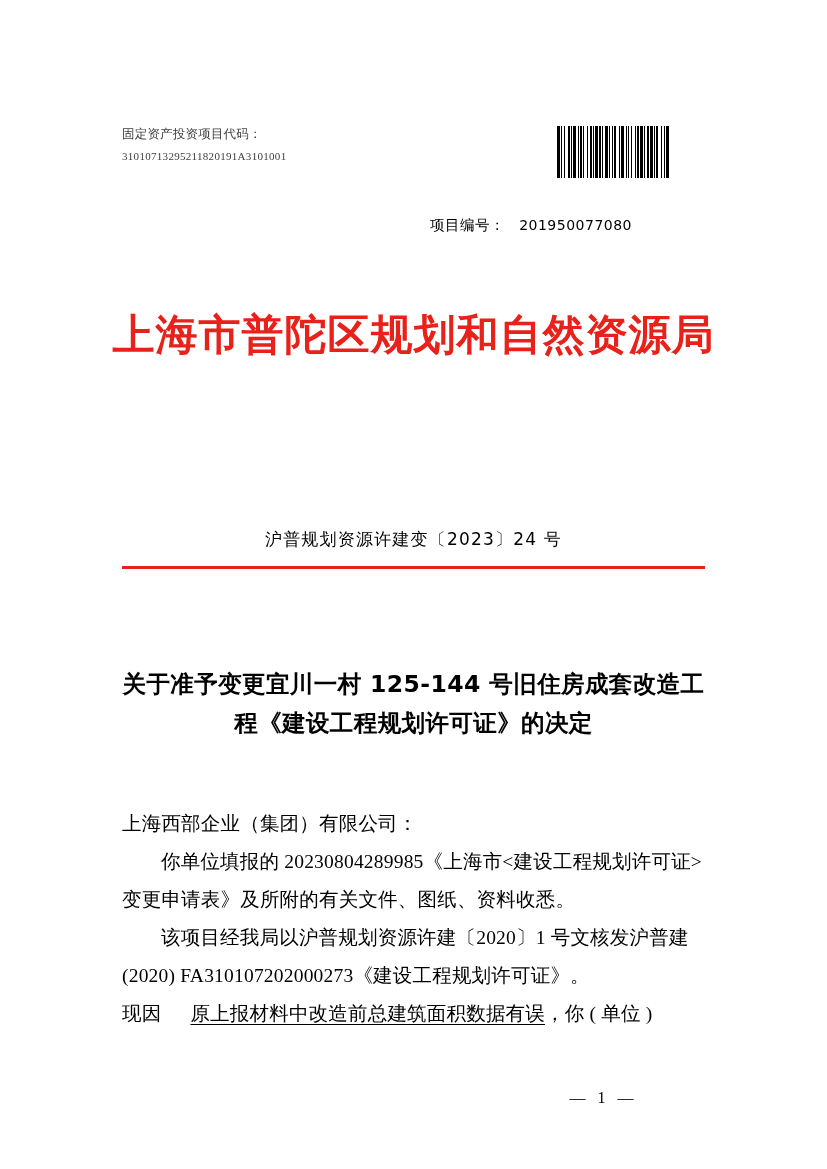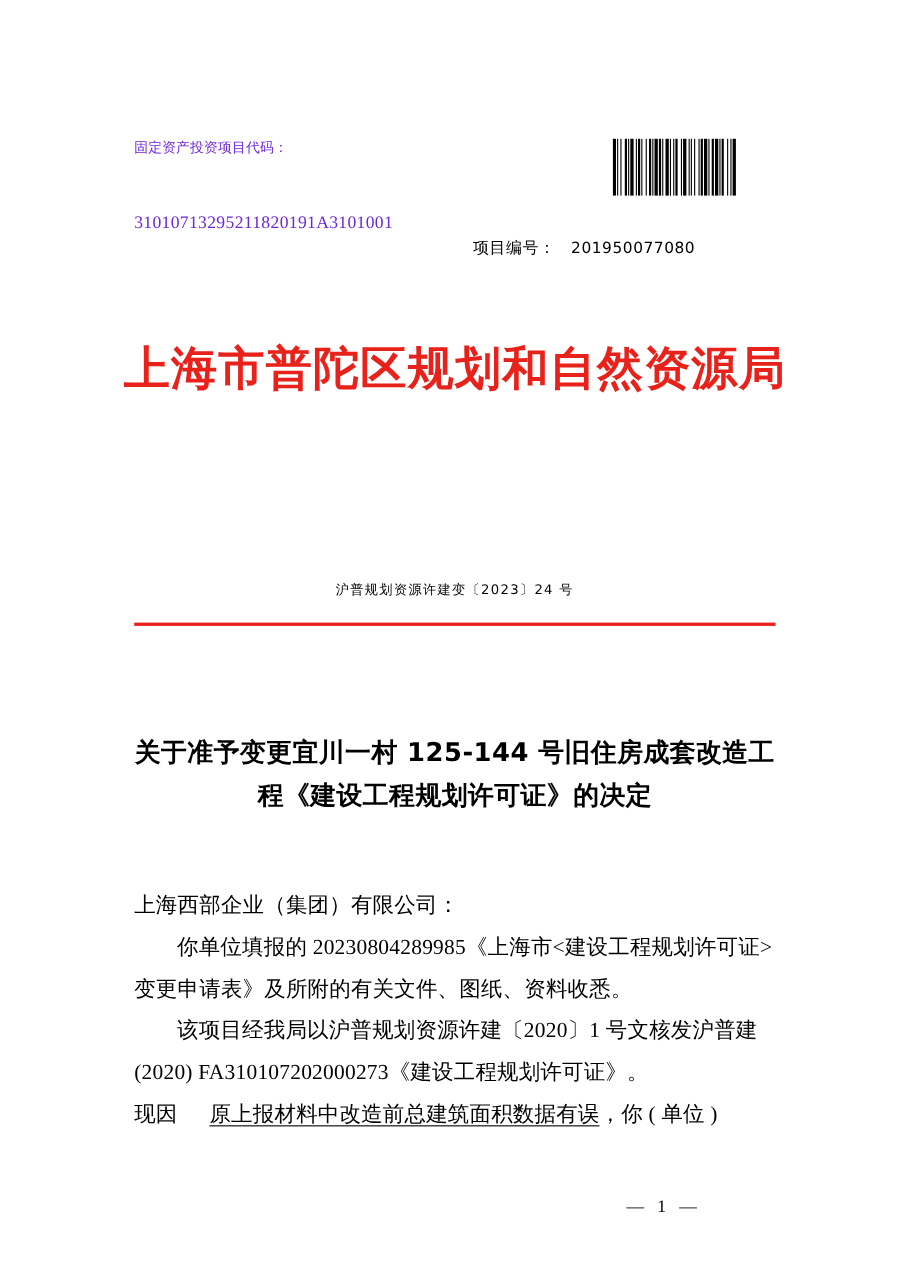"固定资产投资项目代码：" .fixed-code { color: #6d28d9 -> #404040 }
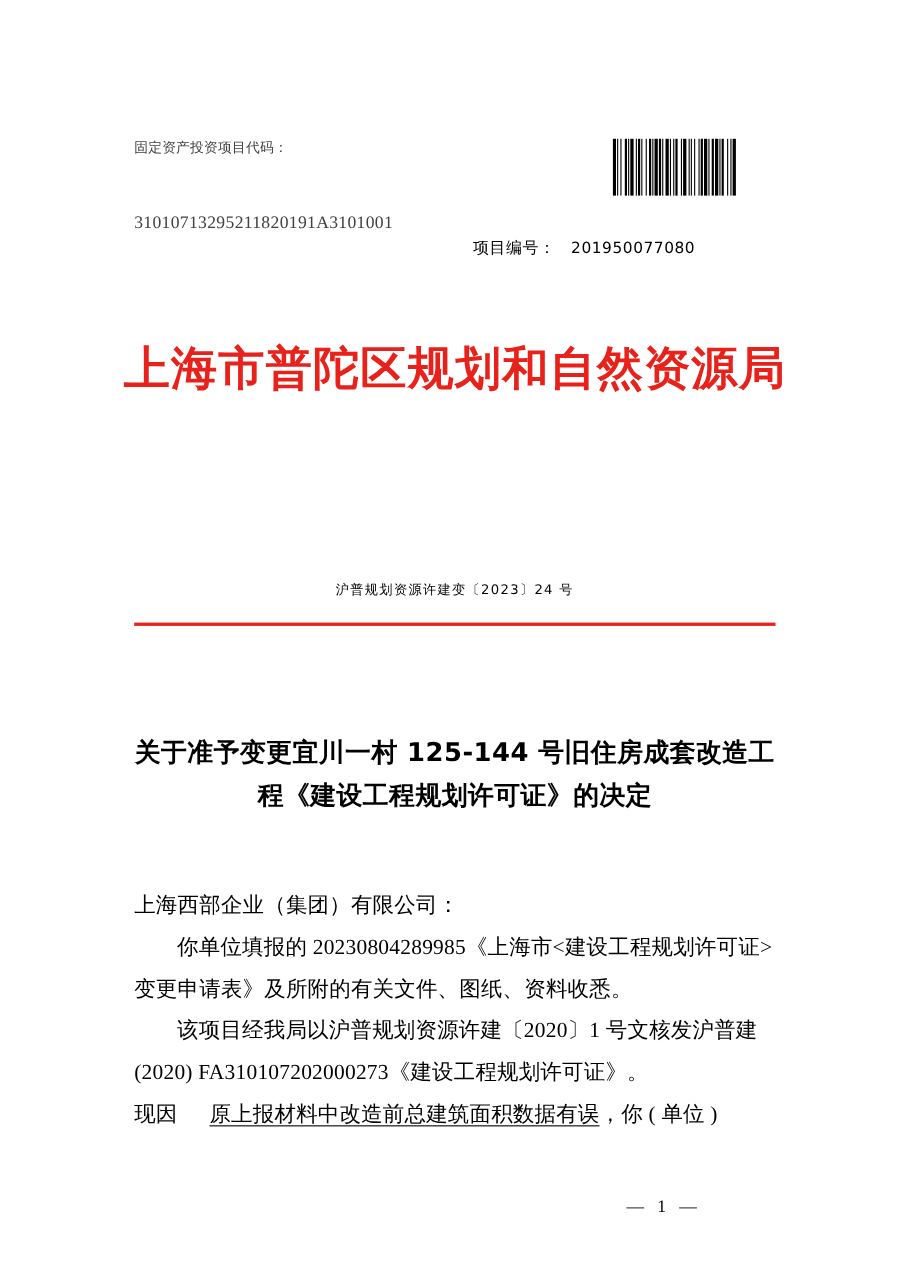"31010713295211820191A3101001" .fixed-code .code-line2 { font-size: 16px -> 11px; margin-top: 42px -> none }
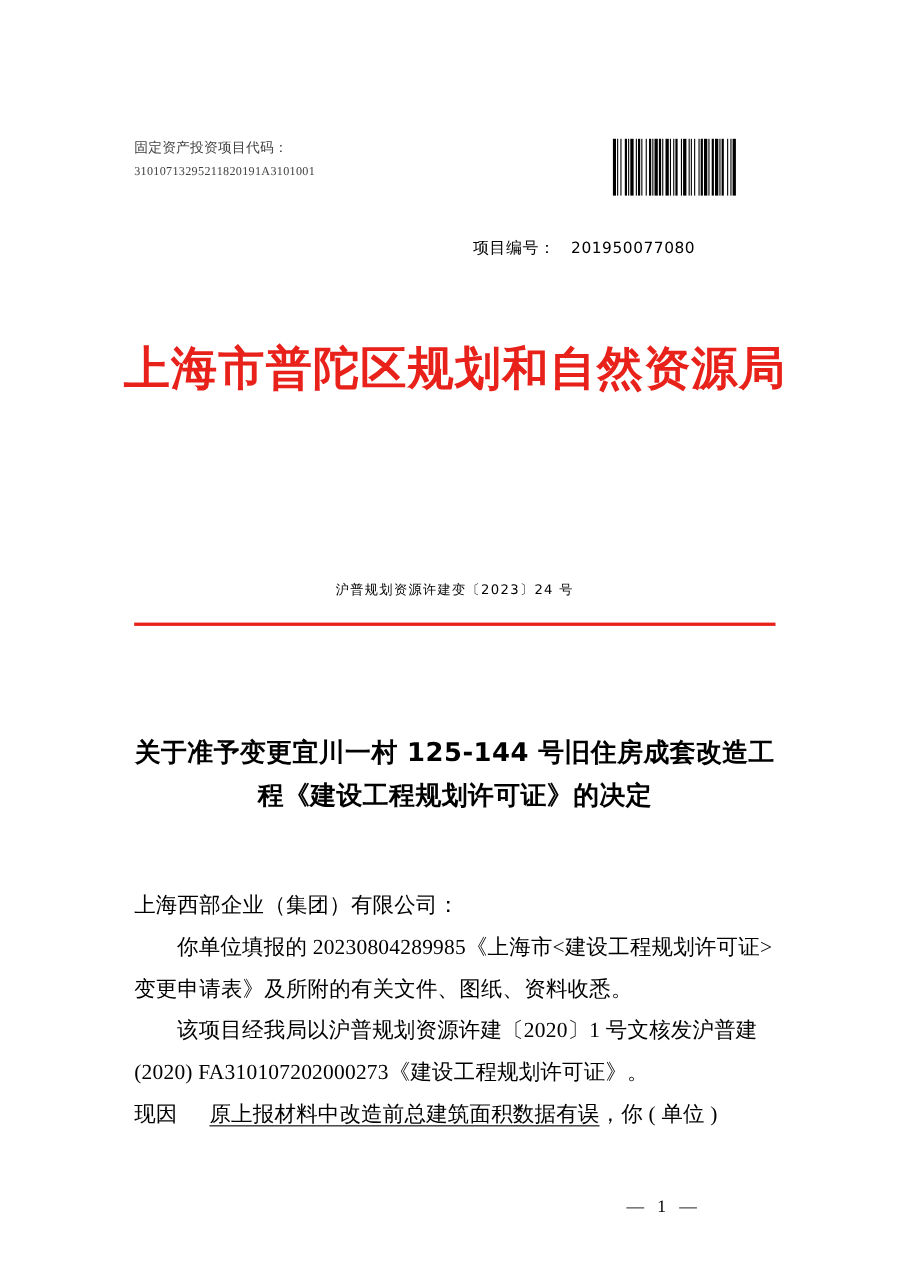"沪普规划资源许建变〔2023〕24 号" .doc-number { font-size: 12px -> 17px }
